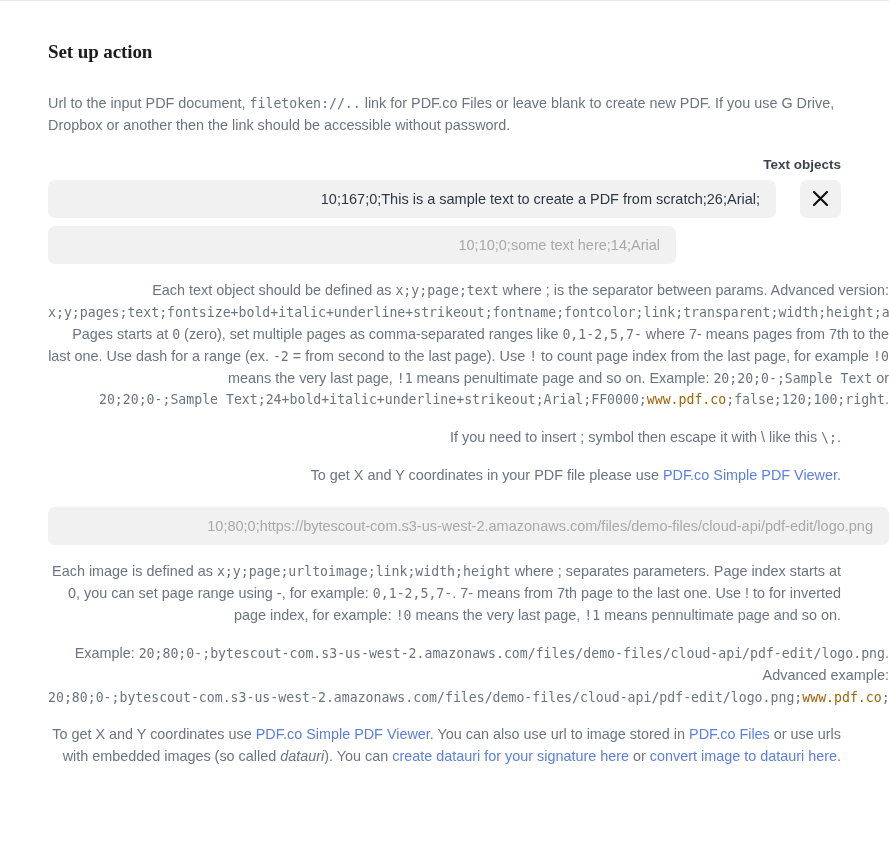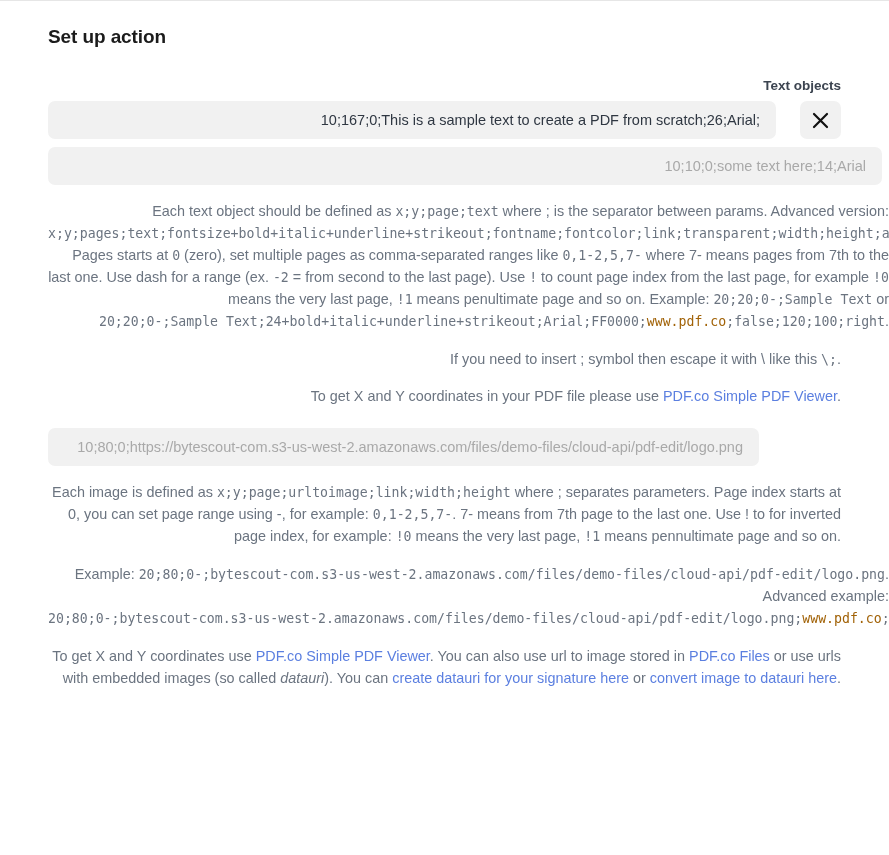"Set up action" h1.page-title { font-family: none -> Liberation Serif, serif; margin: 0 0 30px 0 -> 15px 0 30px 0 }
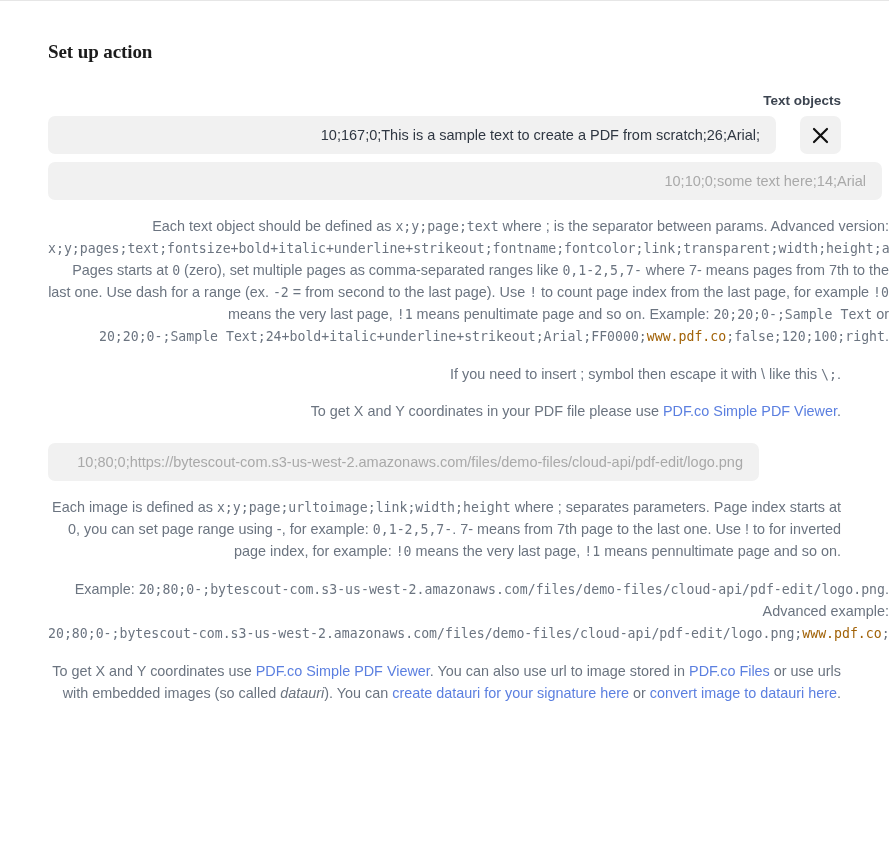"Url to the input PDF" p.helper { html: none -> <p><span>Url to the input PDF document, </span><code>filetoken://..</code><span> link for PDF.co Files or leave blank to create new PDF. If you use G Drive, Dropbox or another then the link should be accessible without password.</span></p> }
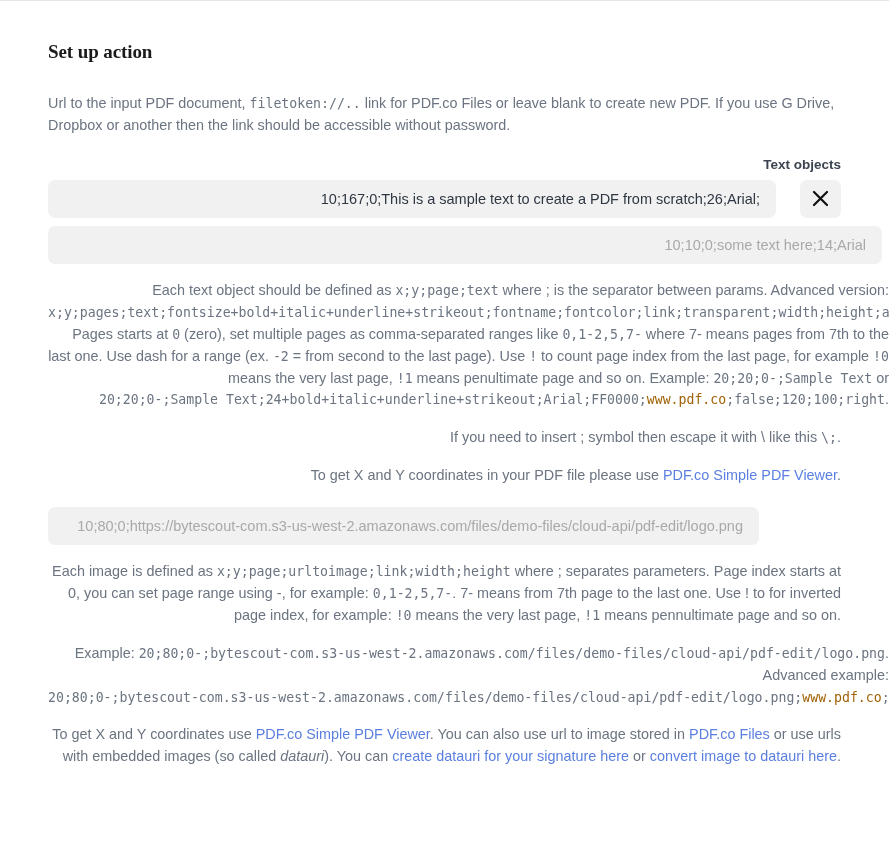"10;10;0;some text here;14;Arial" div.text-input { width: 834px -> 628px }
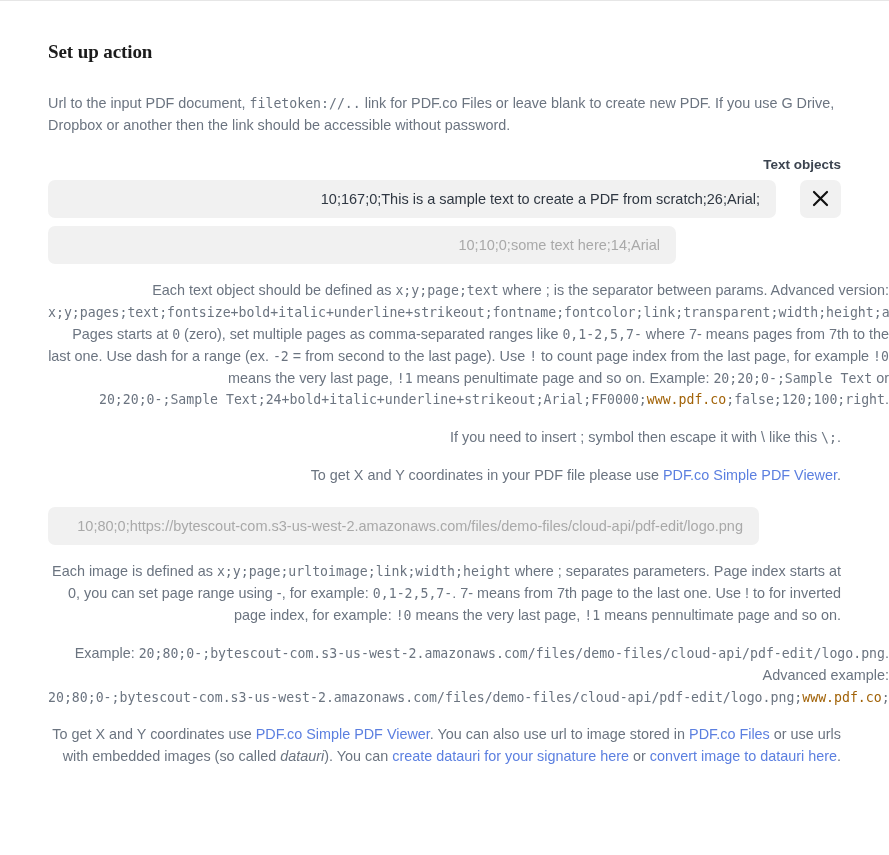"10;80;0;https://bytescout-com.s3-us-west" div.text-input { width: 711px -> 841px }
